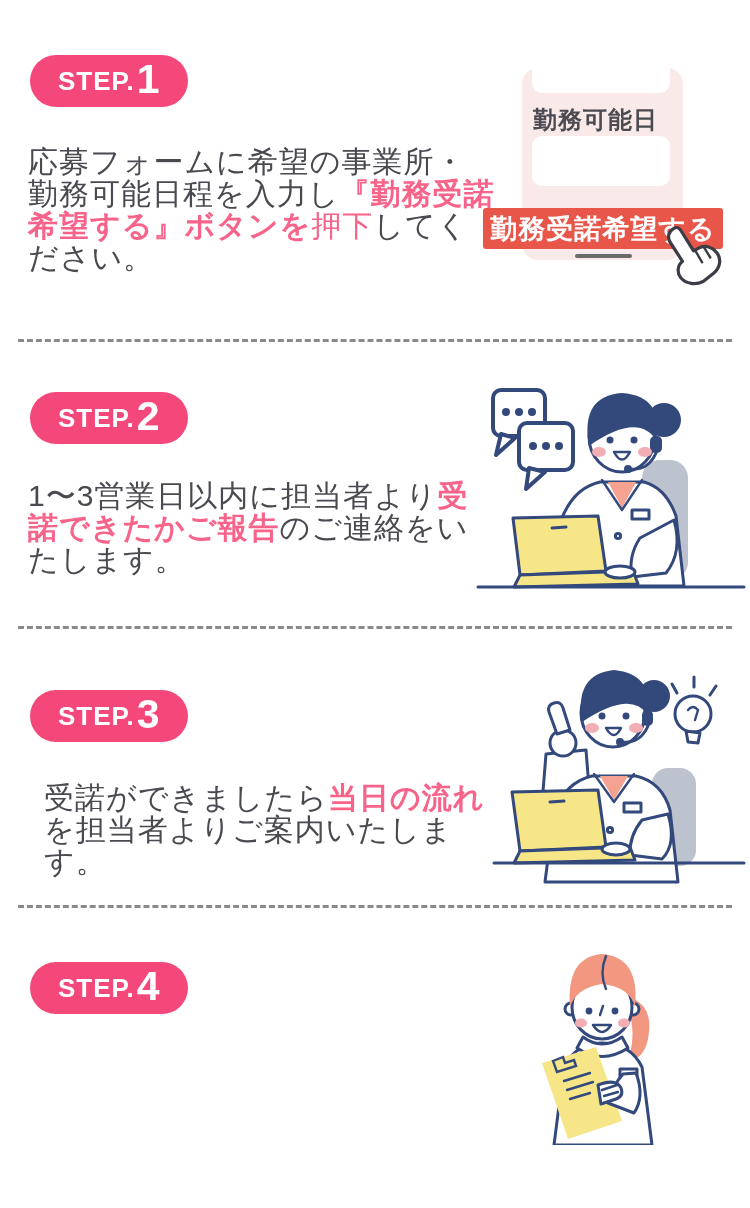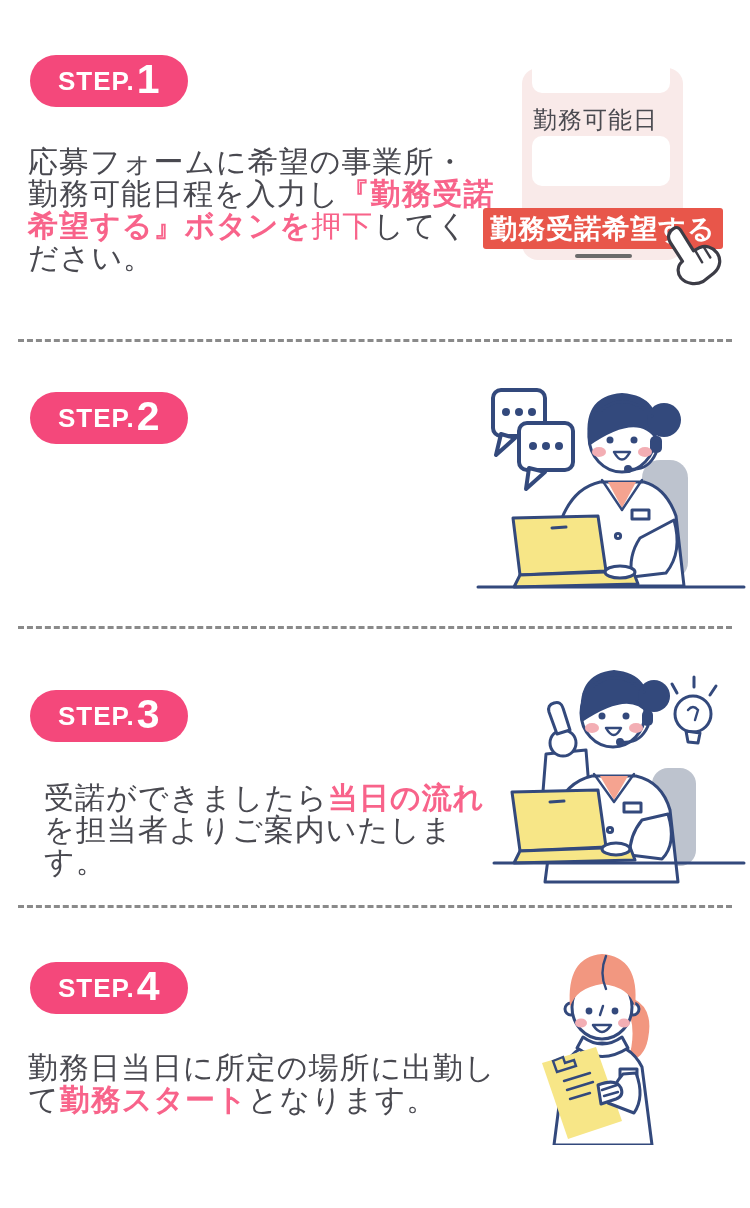"勤務可能日" .phone-label { font-weight: 400 -> 700 }
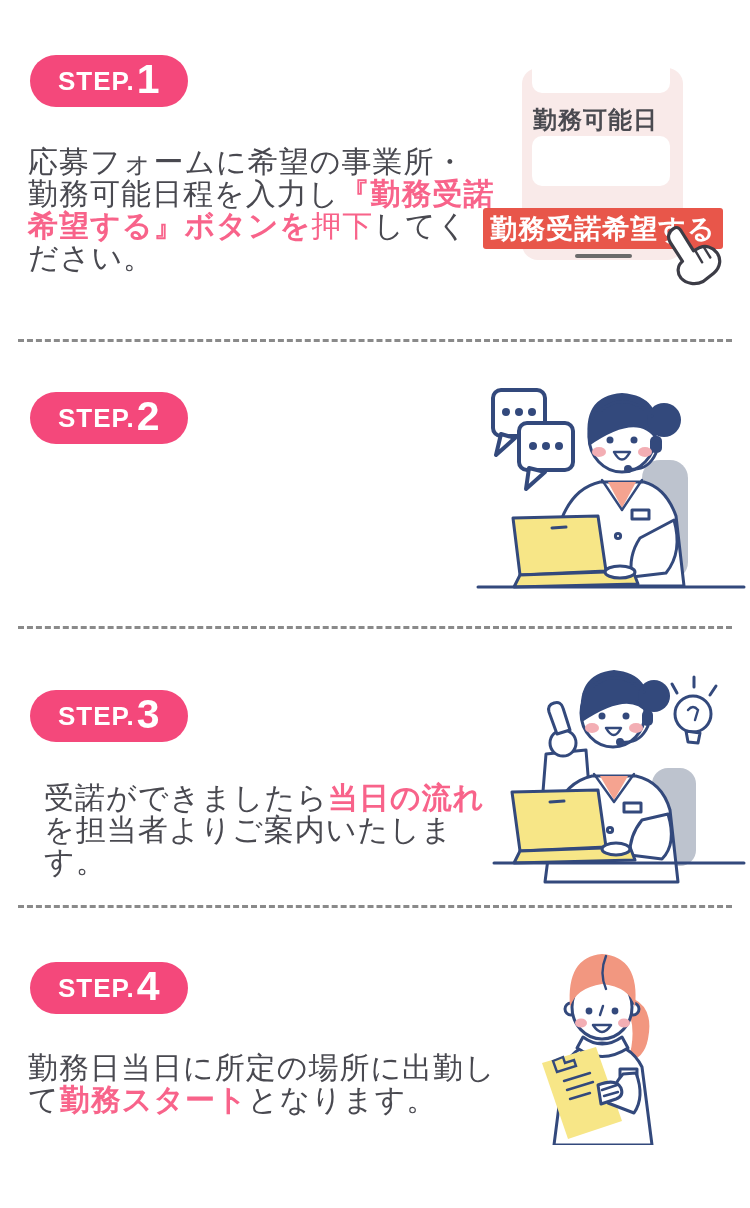"1〜3営業日以内に担当者より受諾できたかご報告のご連絡をいたします。" p.desc { html: none -> <p><span>1〜3営業日以内に担当者より</span><span>受諾できたかご報告</span><span>のご連絡をいたします。</span></p> }
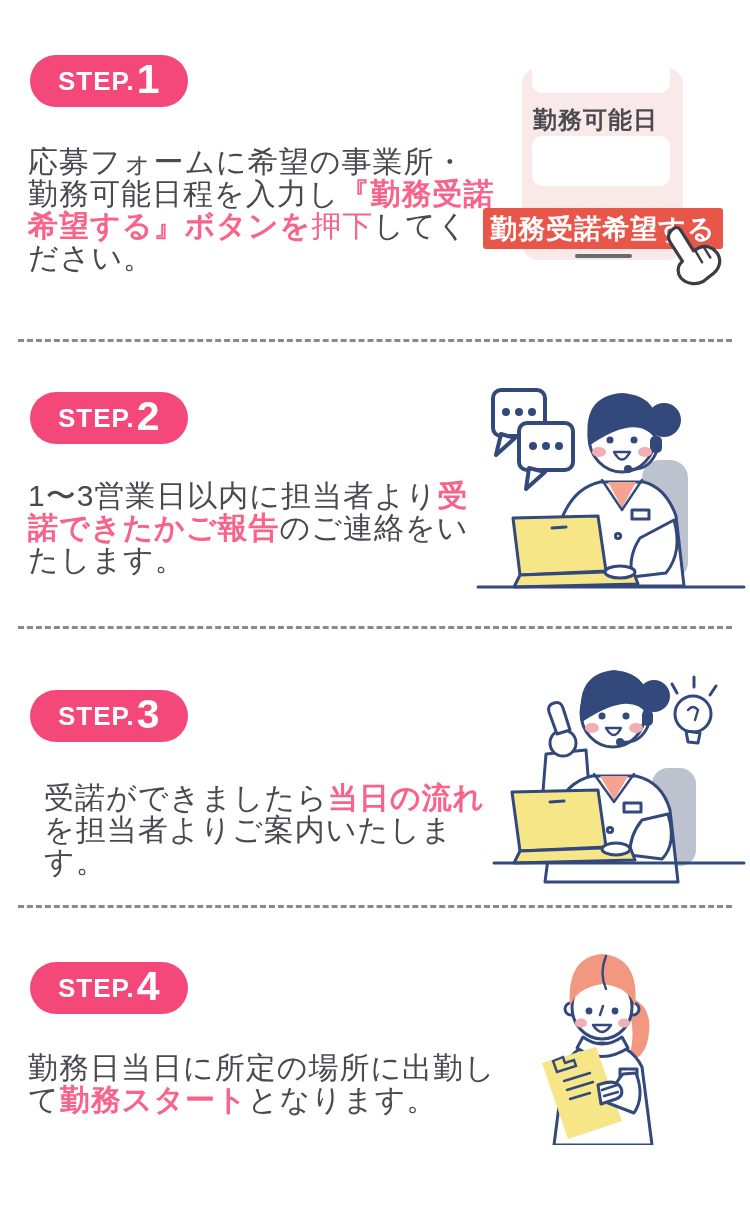"勤務日当日に所定の場所に出勤して勤務スタートとなります。" p.desc { html: <p><span>勤務日当日に所定の場所に出勤して</span><span>勤務スタート</span><span>となります。</span></p> -> none }
